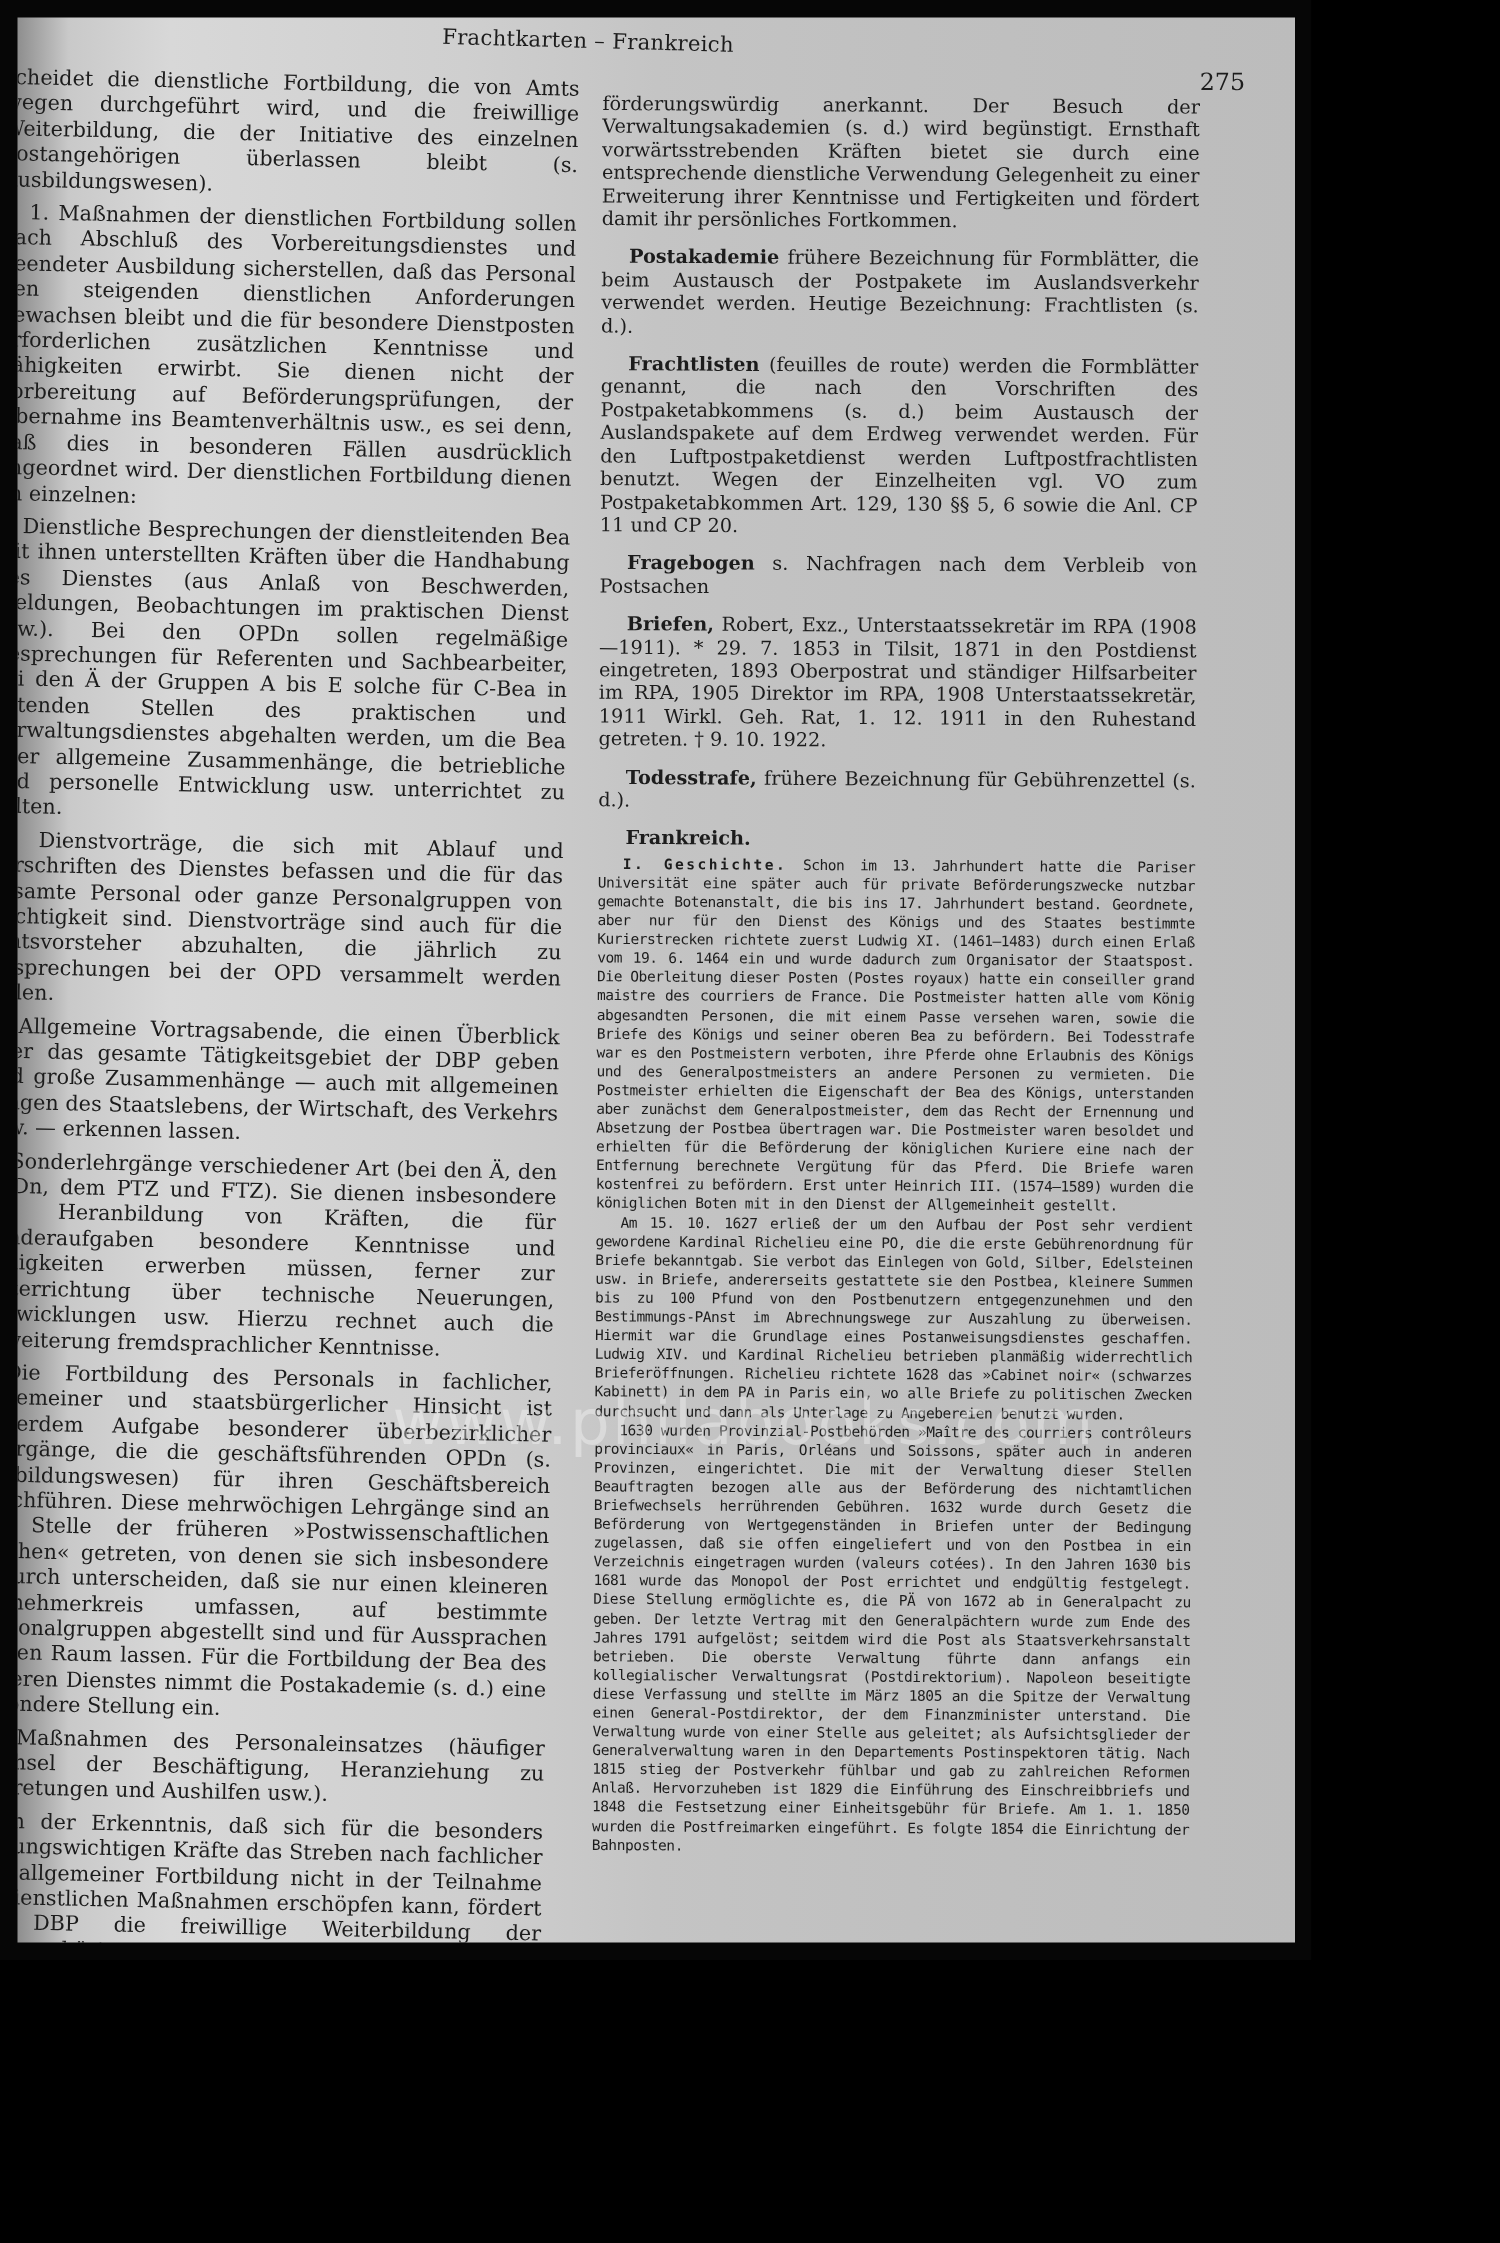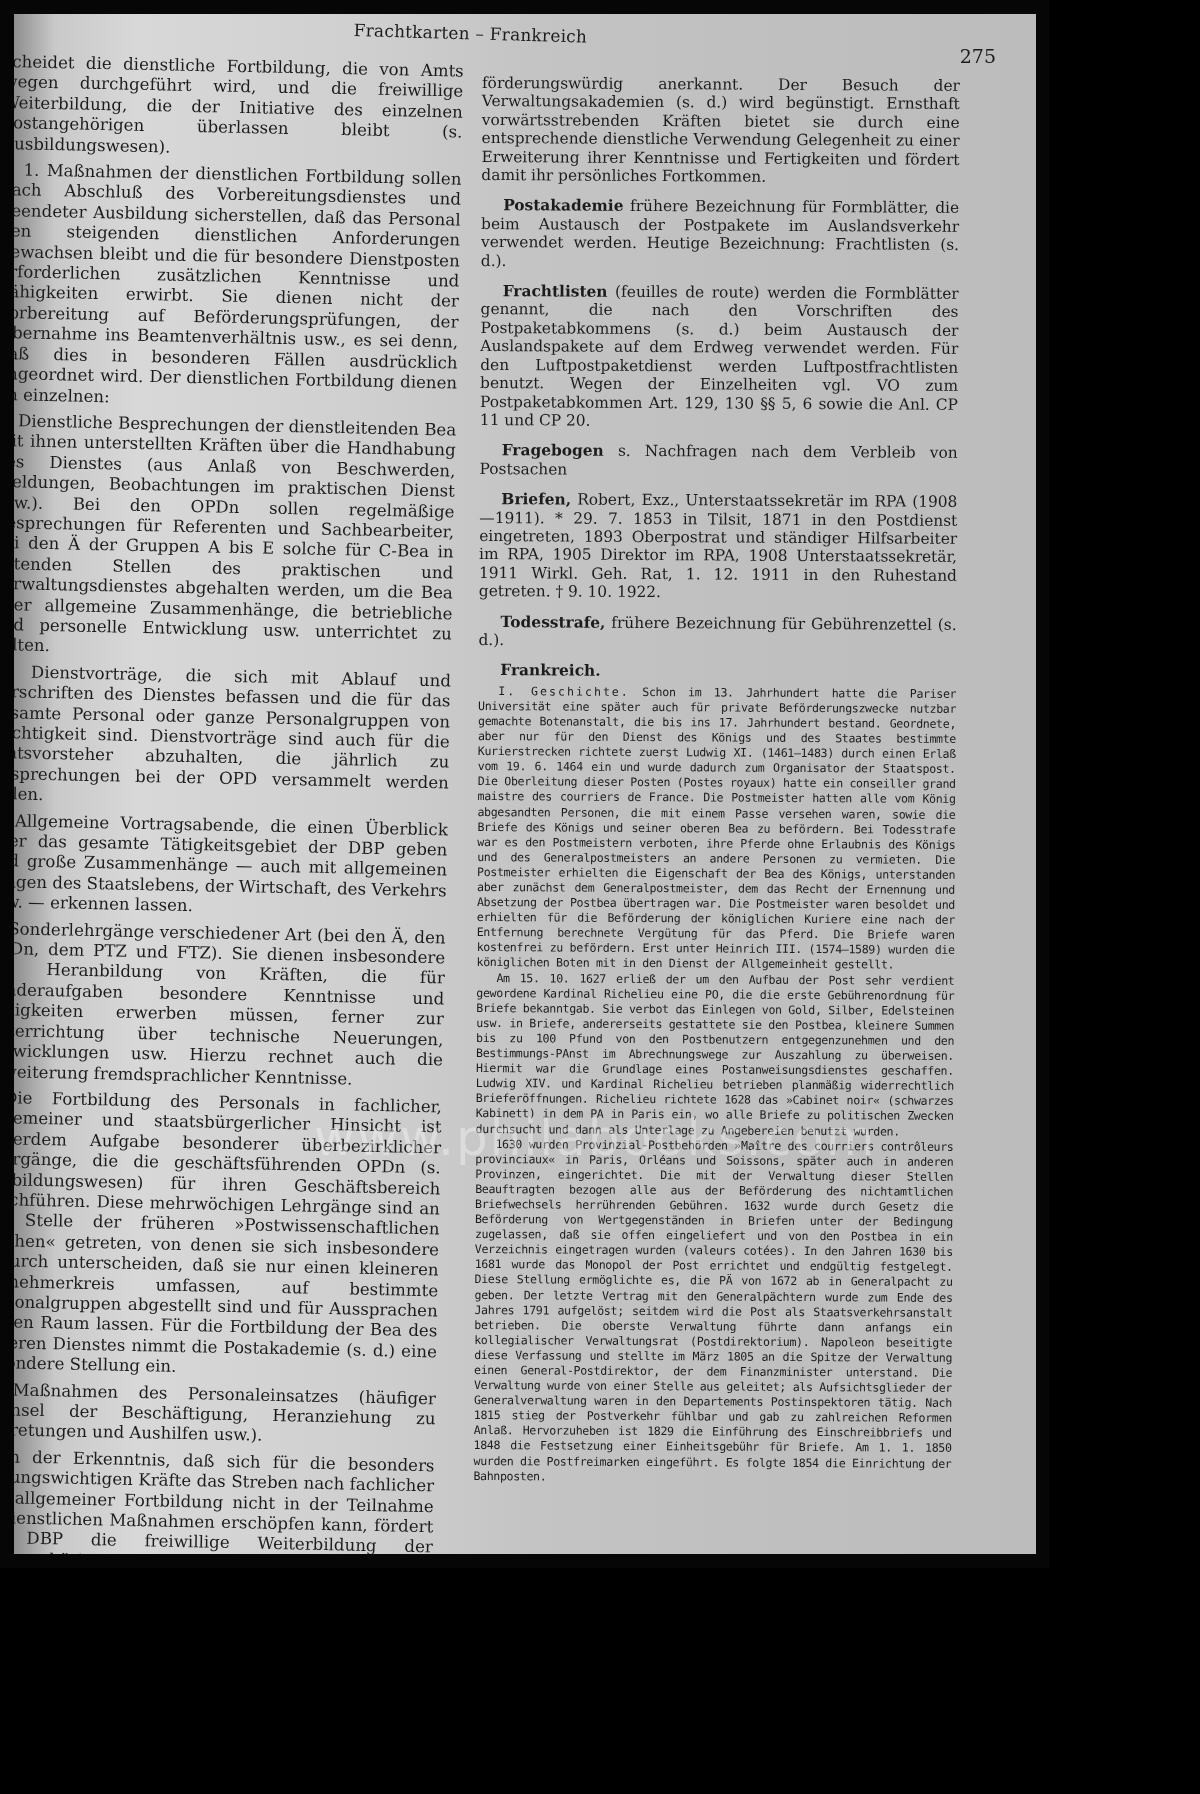"275" .page-number { top: 31px -> 41px }
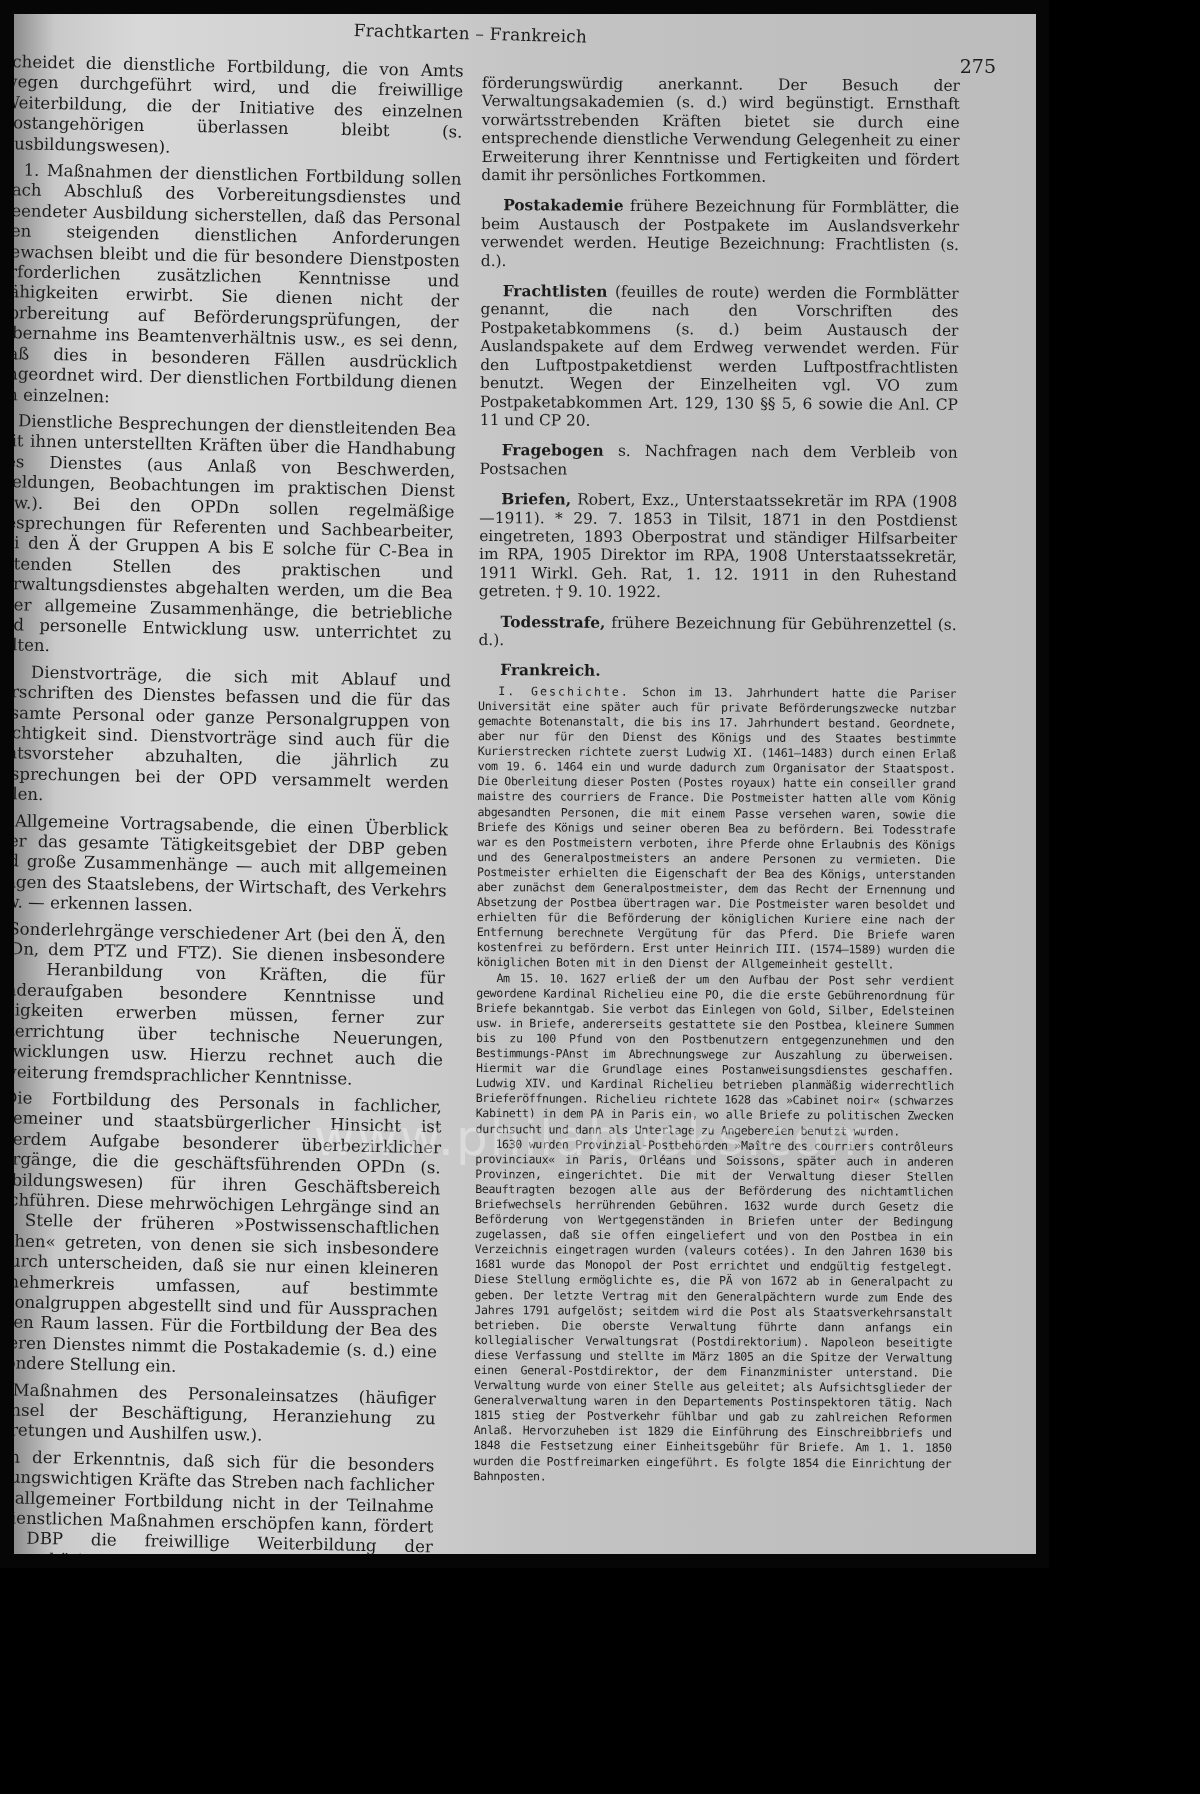"I. Geschichte." .spaced { font-weight: none -> bold }
